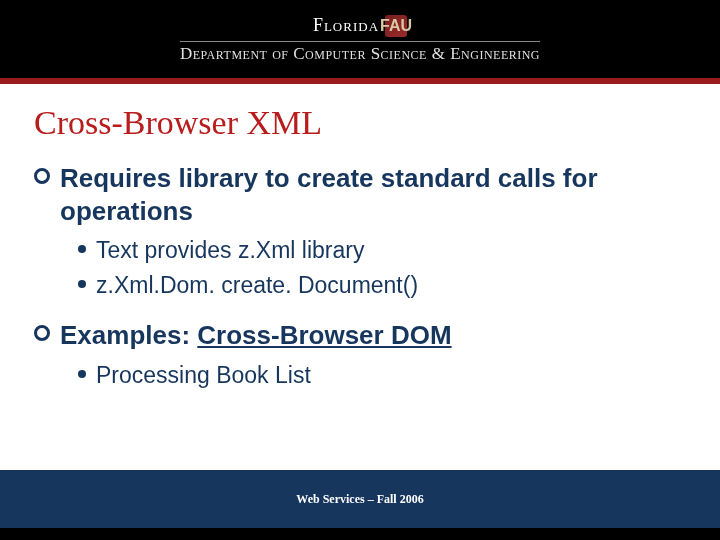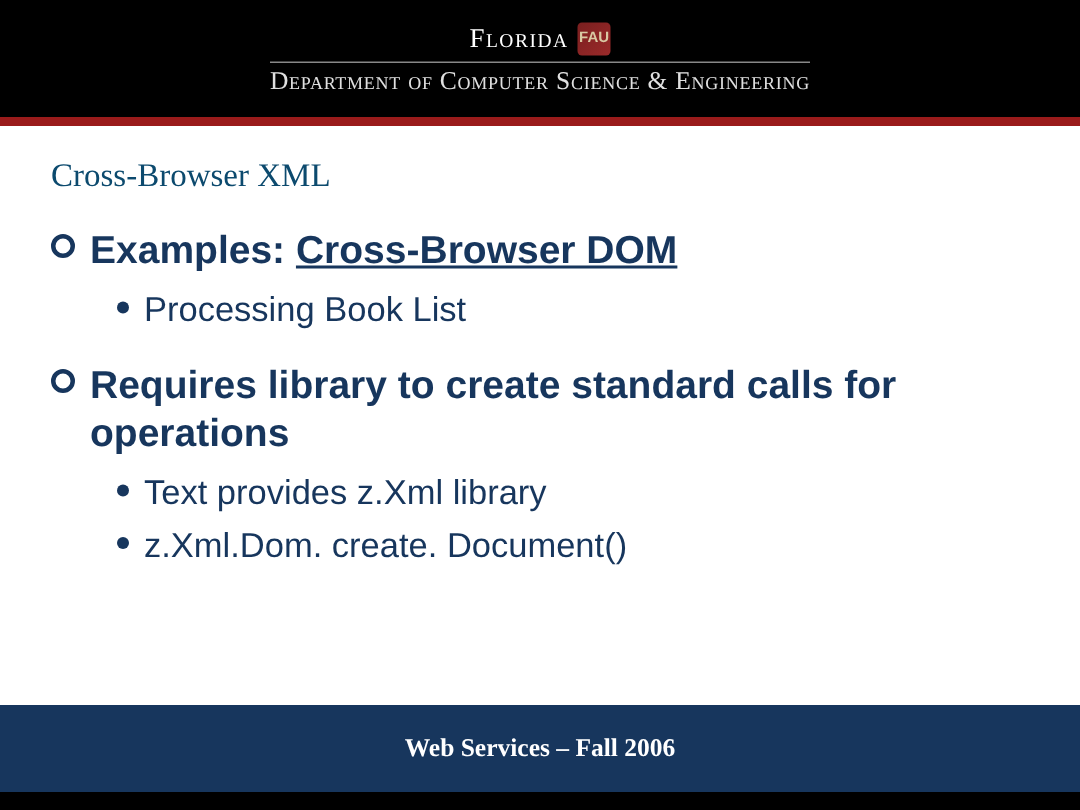"FAU" .logo-fau { font-size: 10px -> 16px }
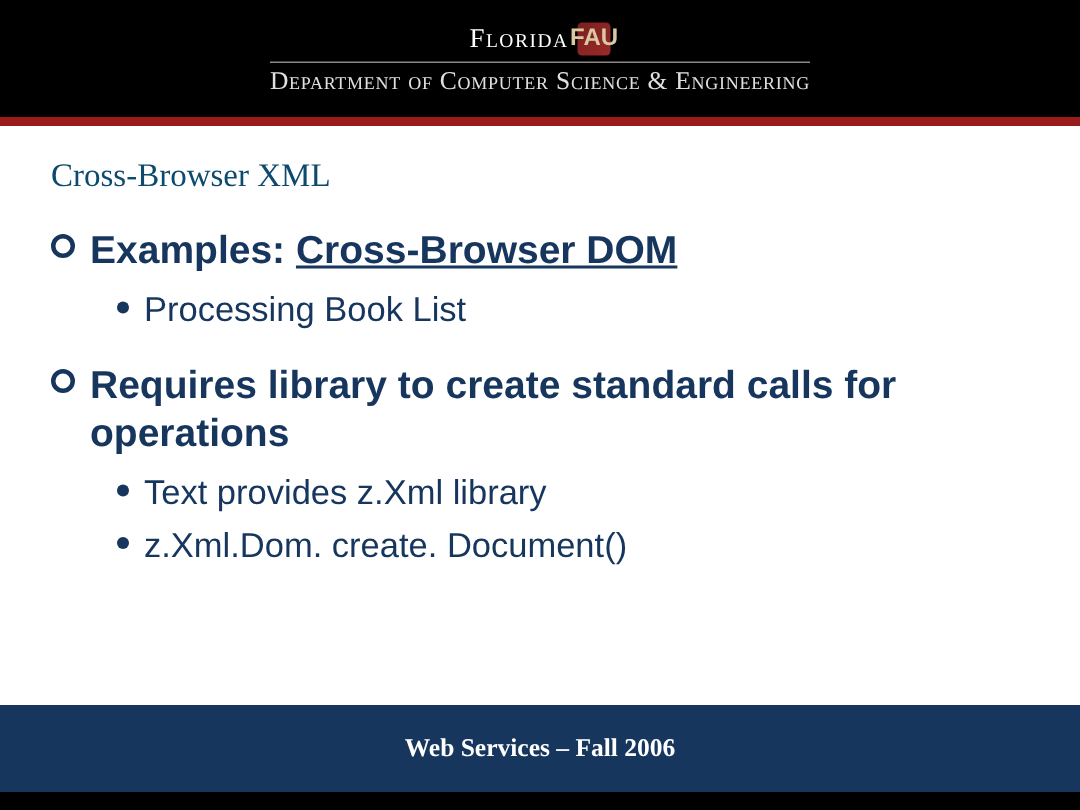"Cross-Browser XML" .title { color: #0c4a6e -> #b91c1c; font-size: 22px -> 34px }
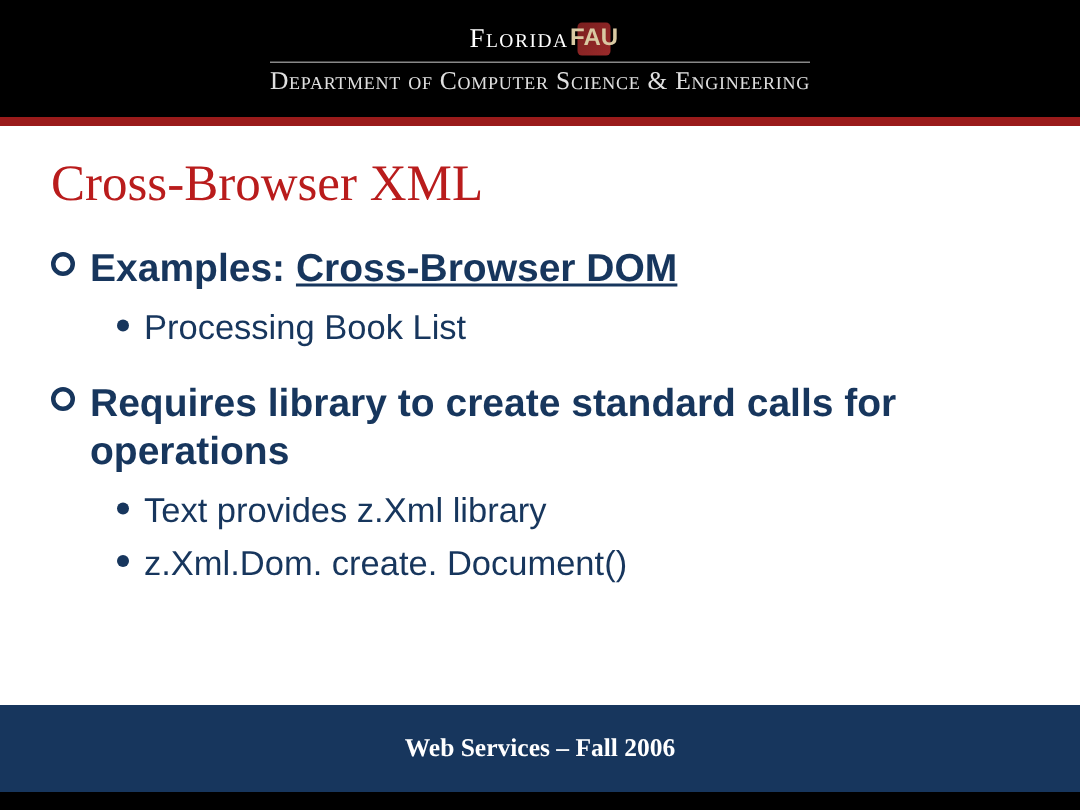"Examples: Cross-Browser DOM" li { order: before "Requires library to create standard" -> after "Requires library to create standard" }
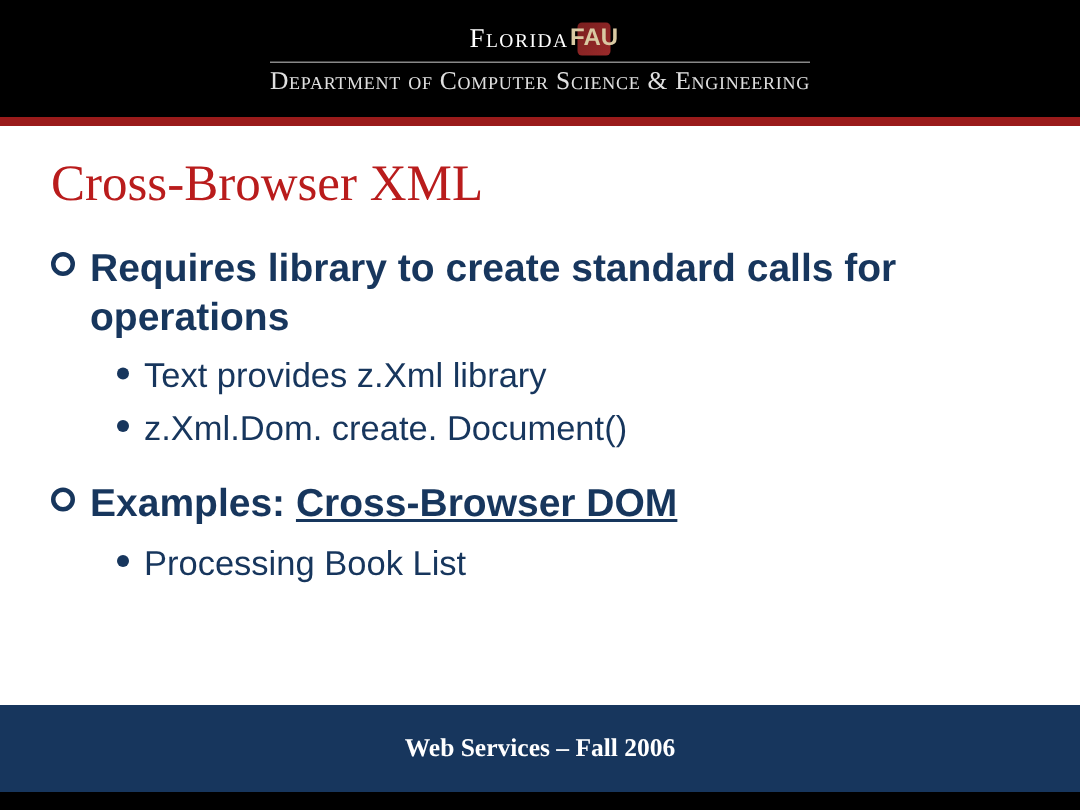"Web Services – Fall 2006" .footer-text { font-size: 17px -> 12px }
